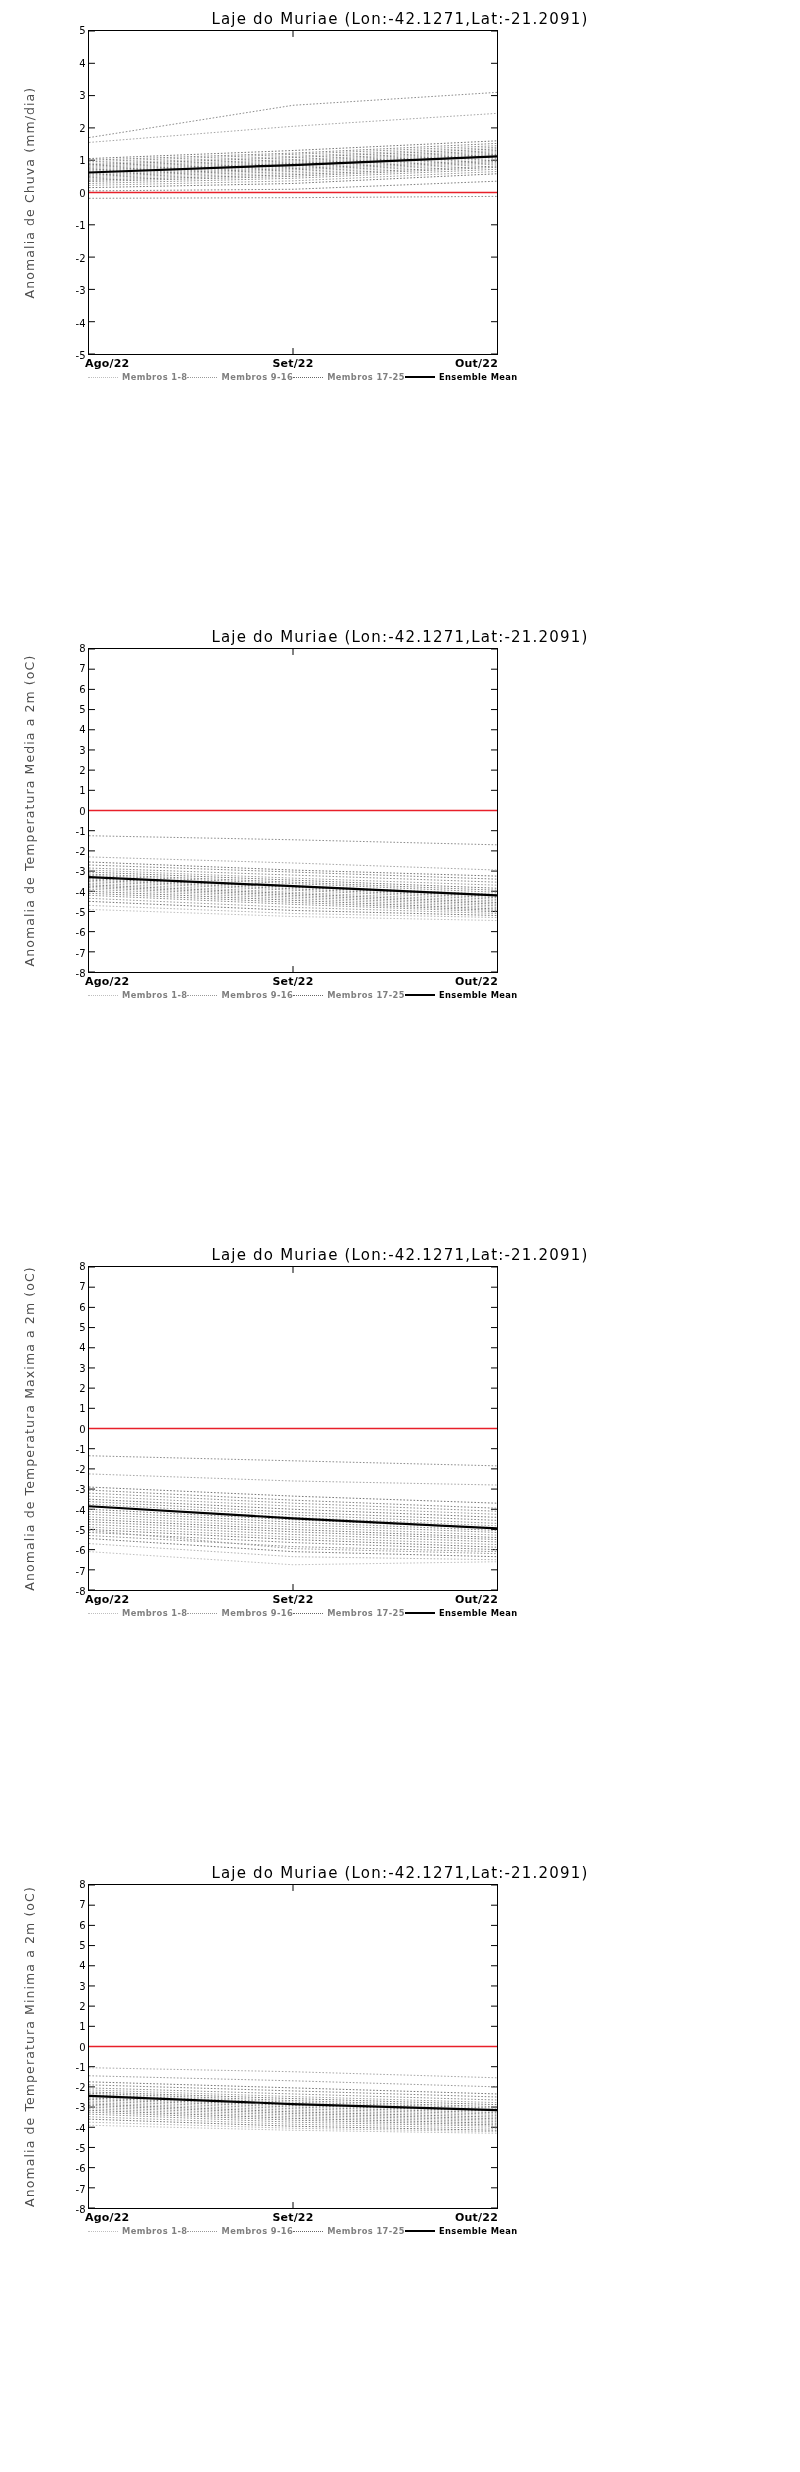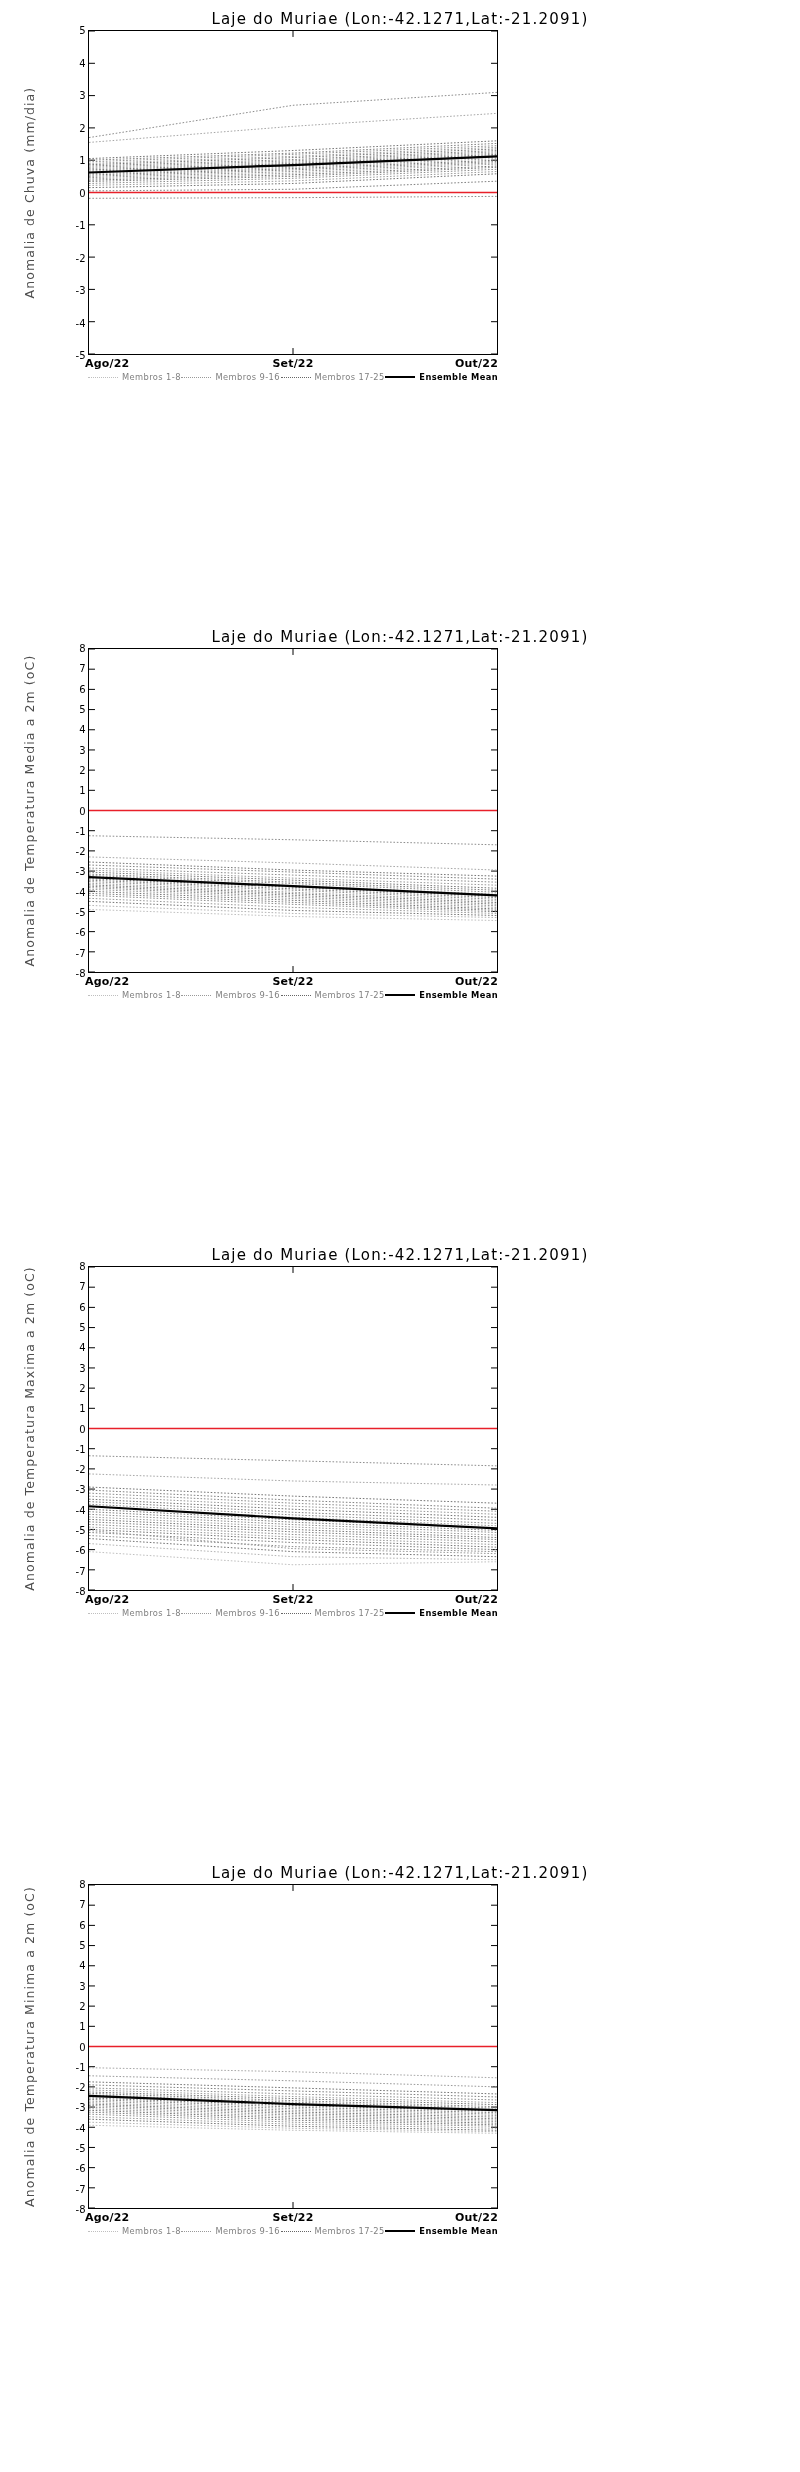"Membros 1-8" .legend-item { font-weight: none -> bold }
